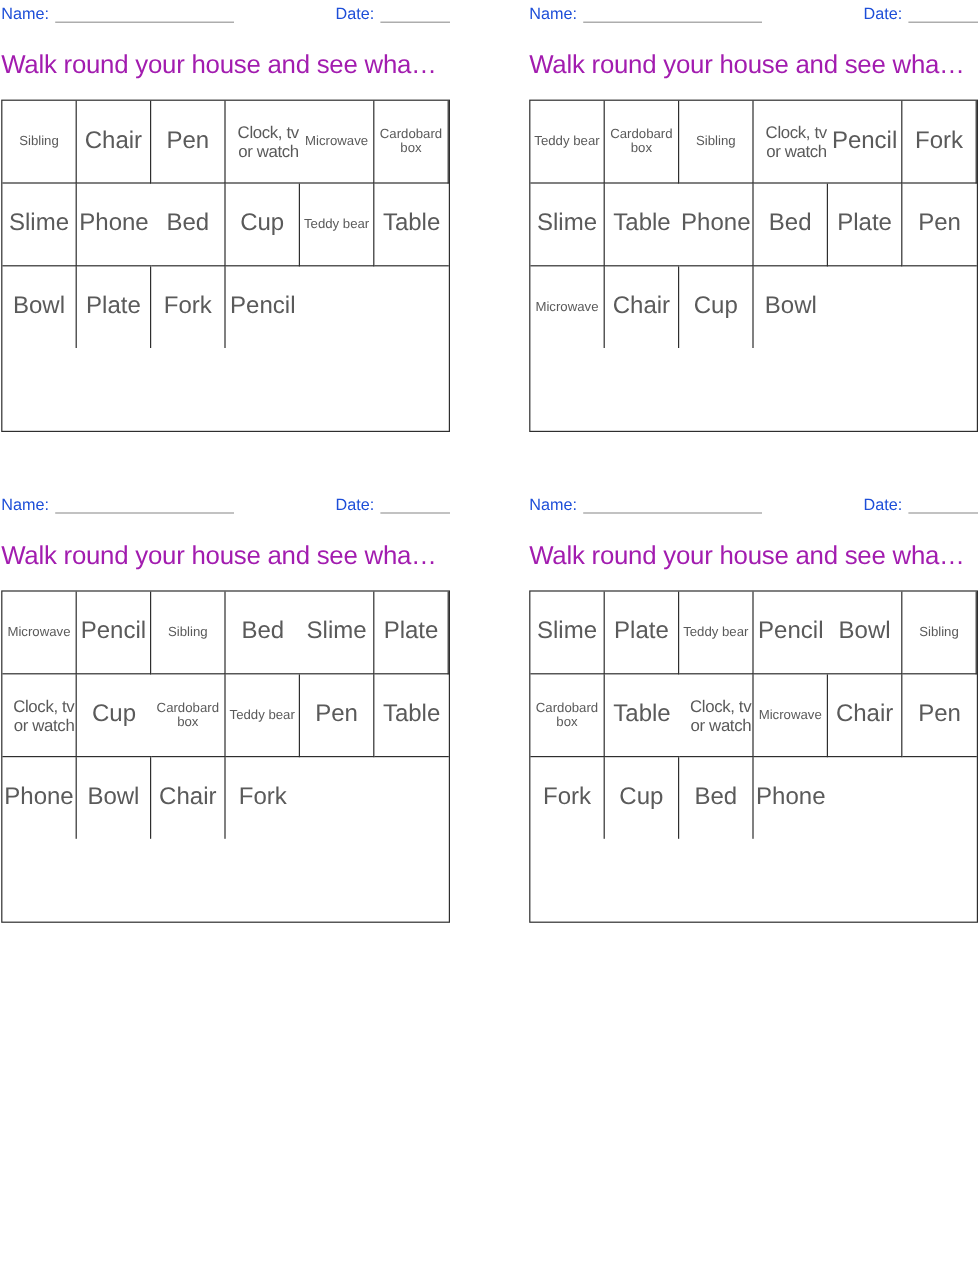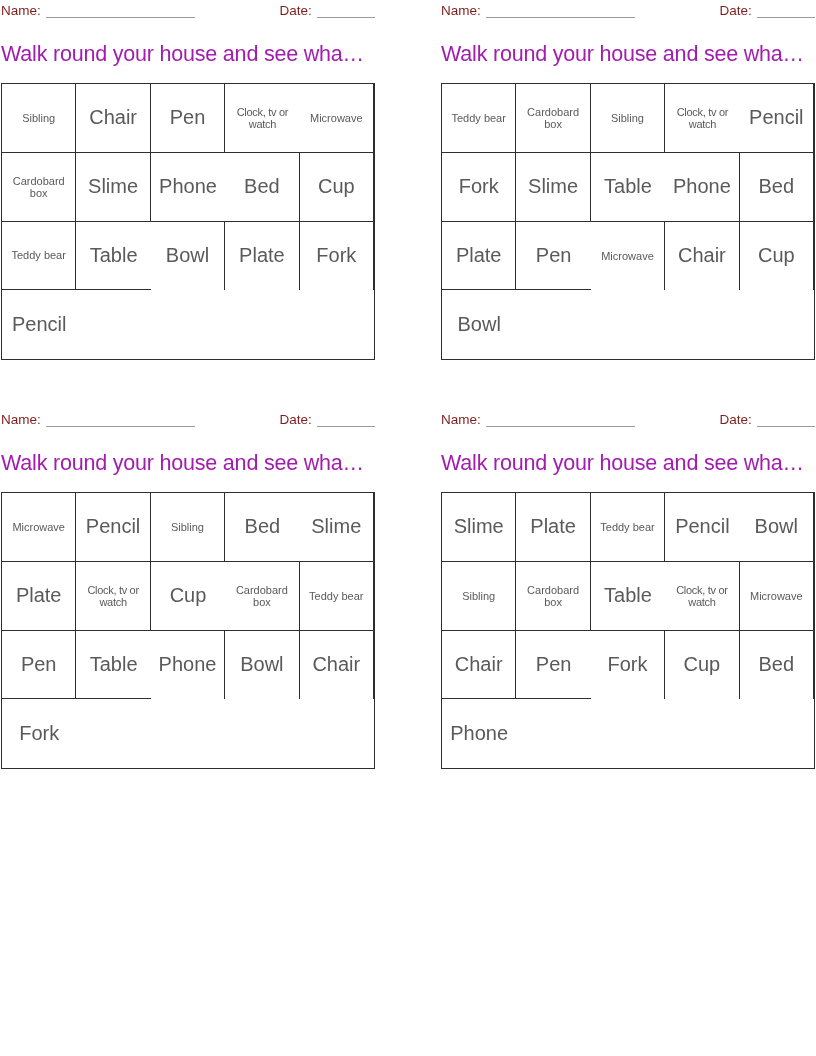"Name:" .hdr { align-items: flex-start -> center; color: #7f1d1d -> #1d4ed8 }
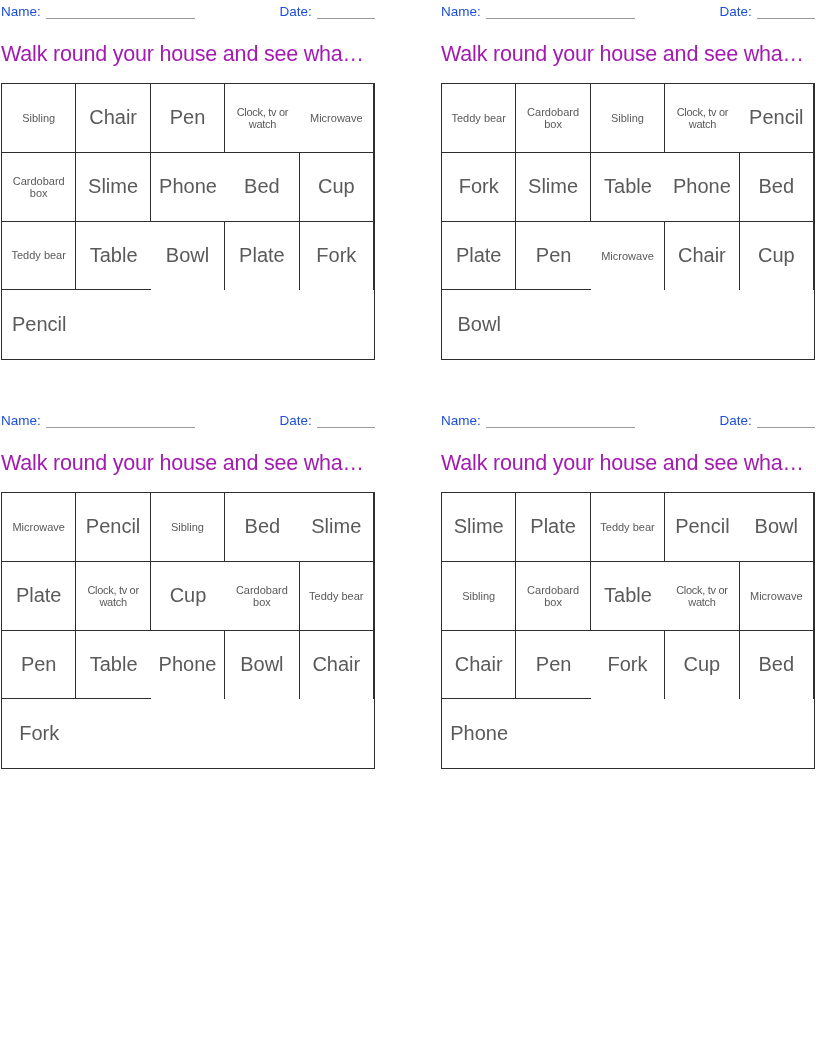"Sibling" .grid { grid-template-columns: repeat(5, 1fr) -> repeat(6, 1fr) }
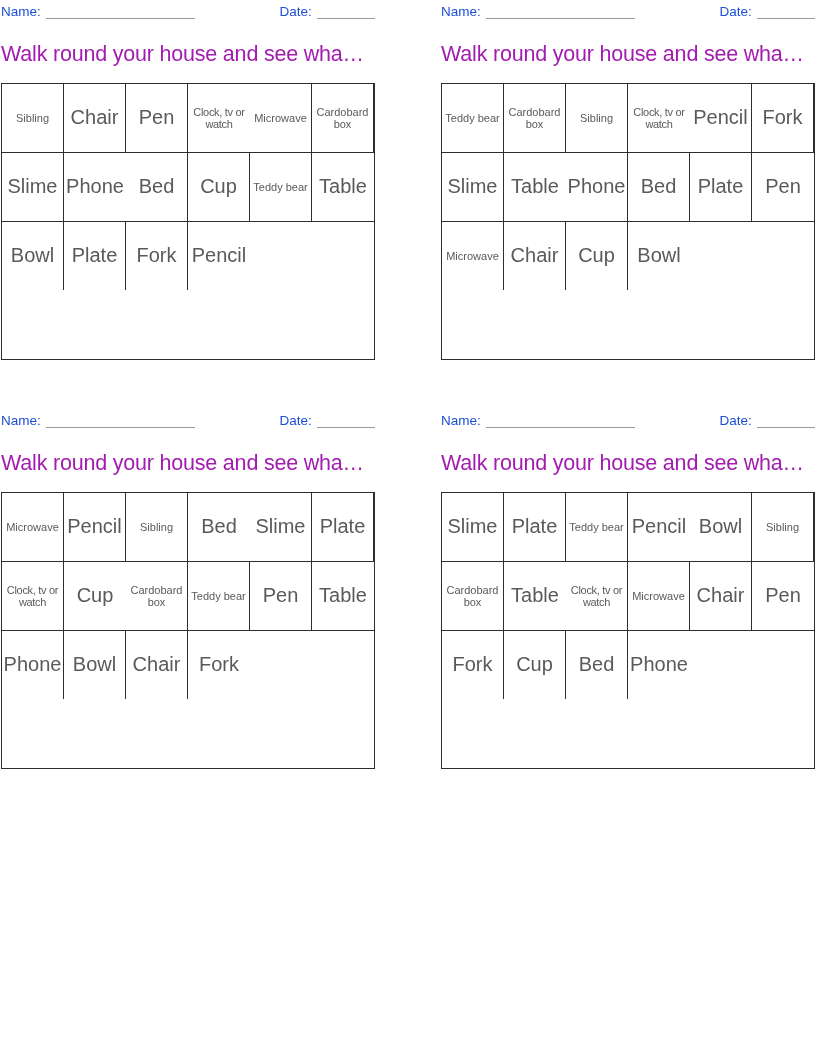"Clock, tv or watch" .cell-xs { font-size: 11px -> 14px; text-align: none -> right }
